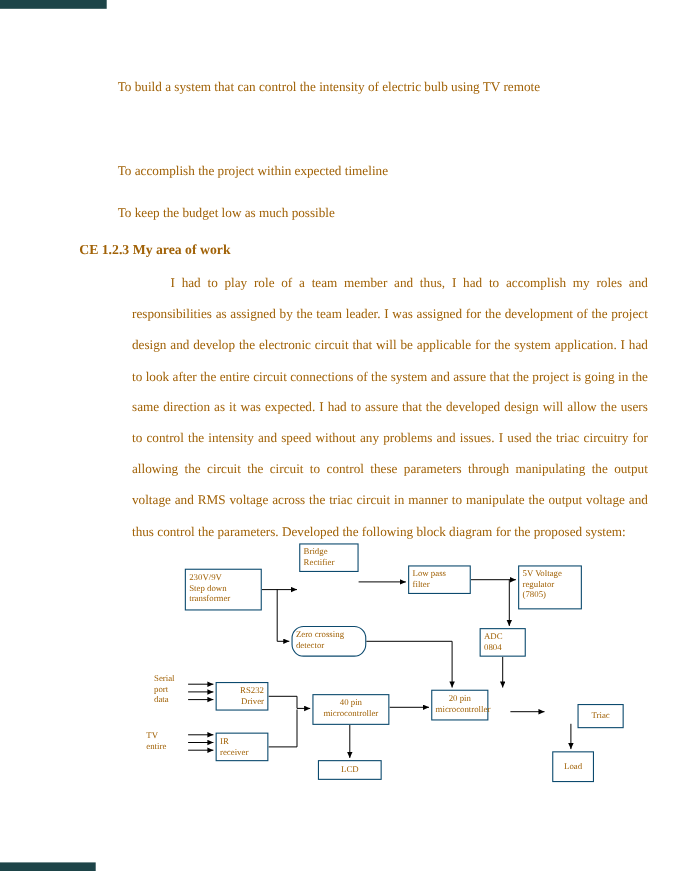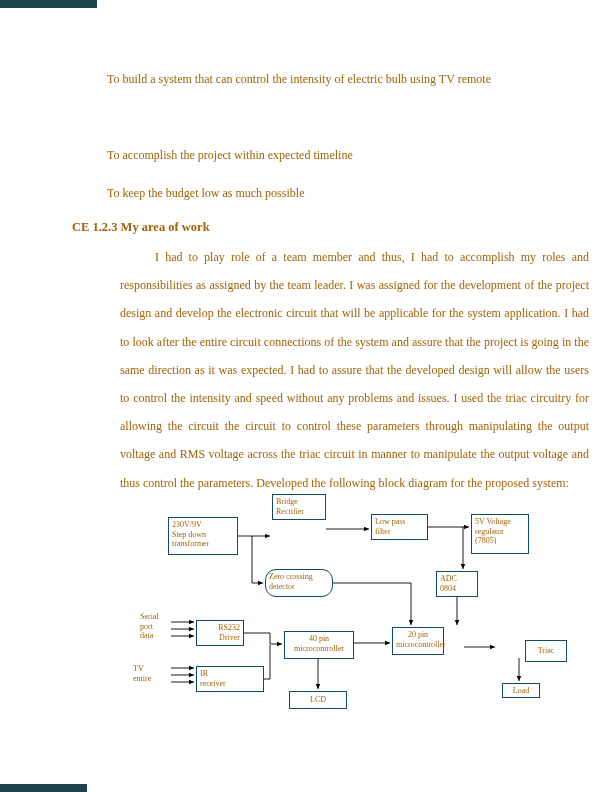"IR" div.dbox { width: 68px -> 48px }
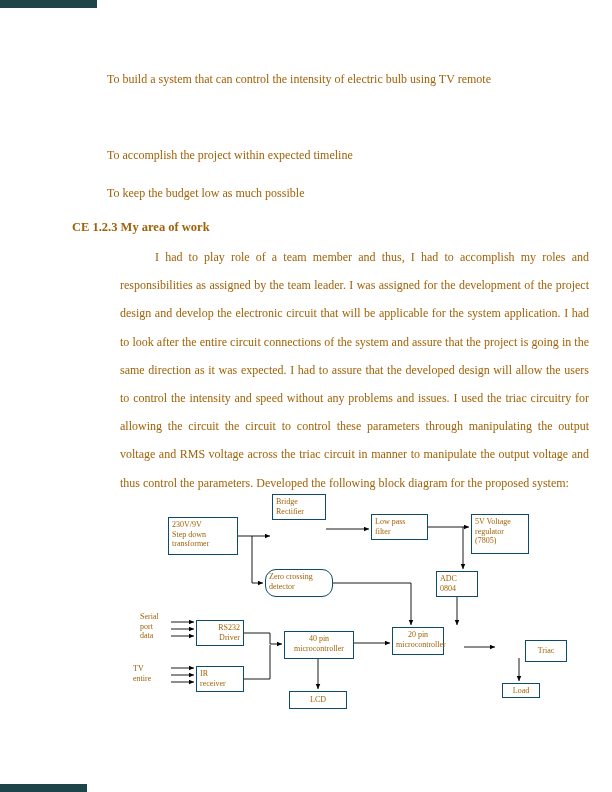"Load" div.dbox { height: 15px -> 28px }
